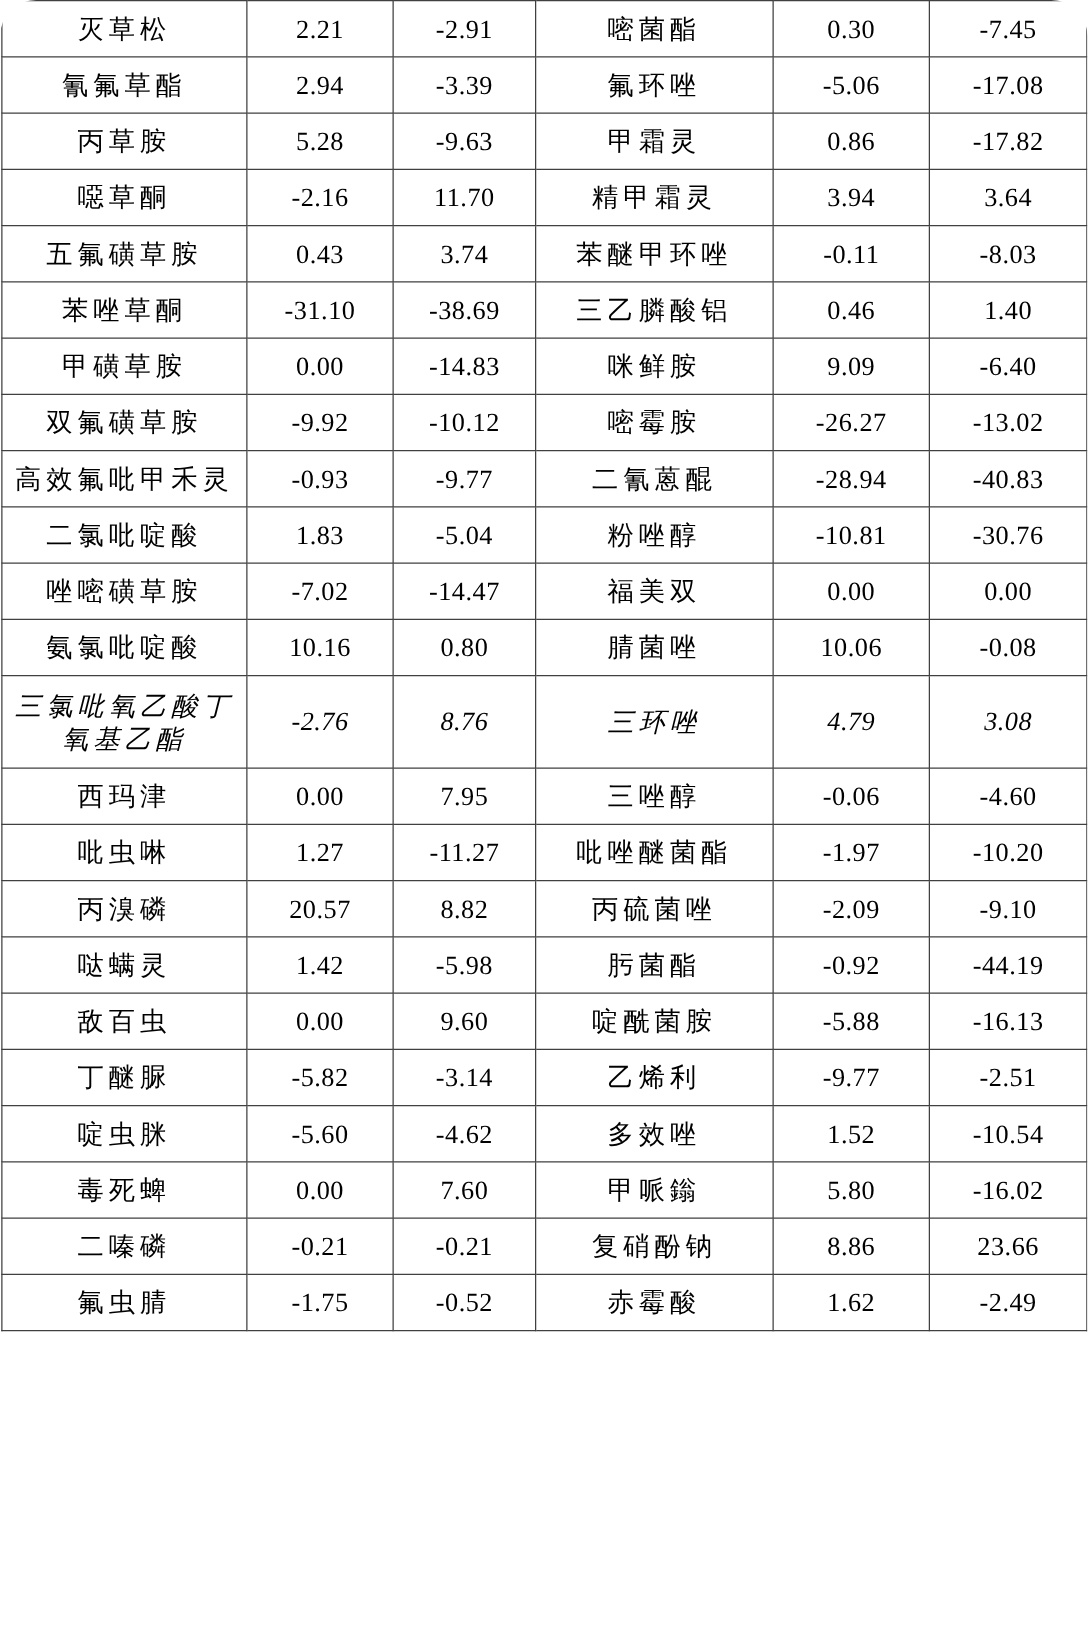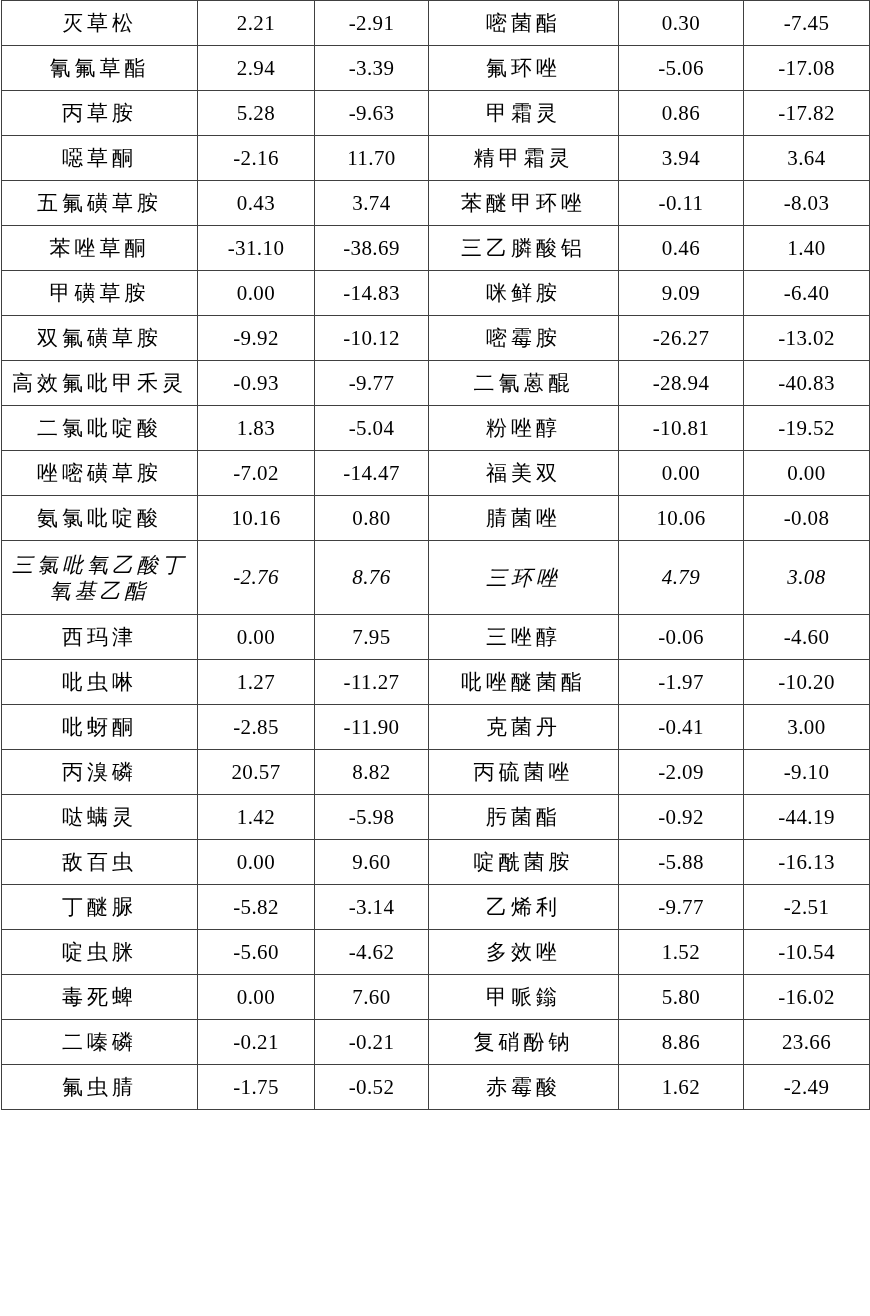"灭草松" .page { border-radius: none -> 29px }
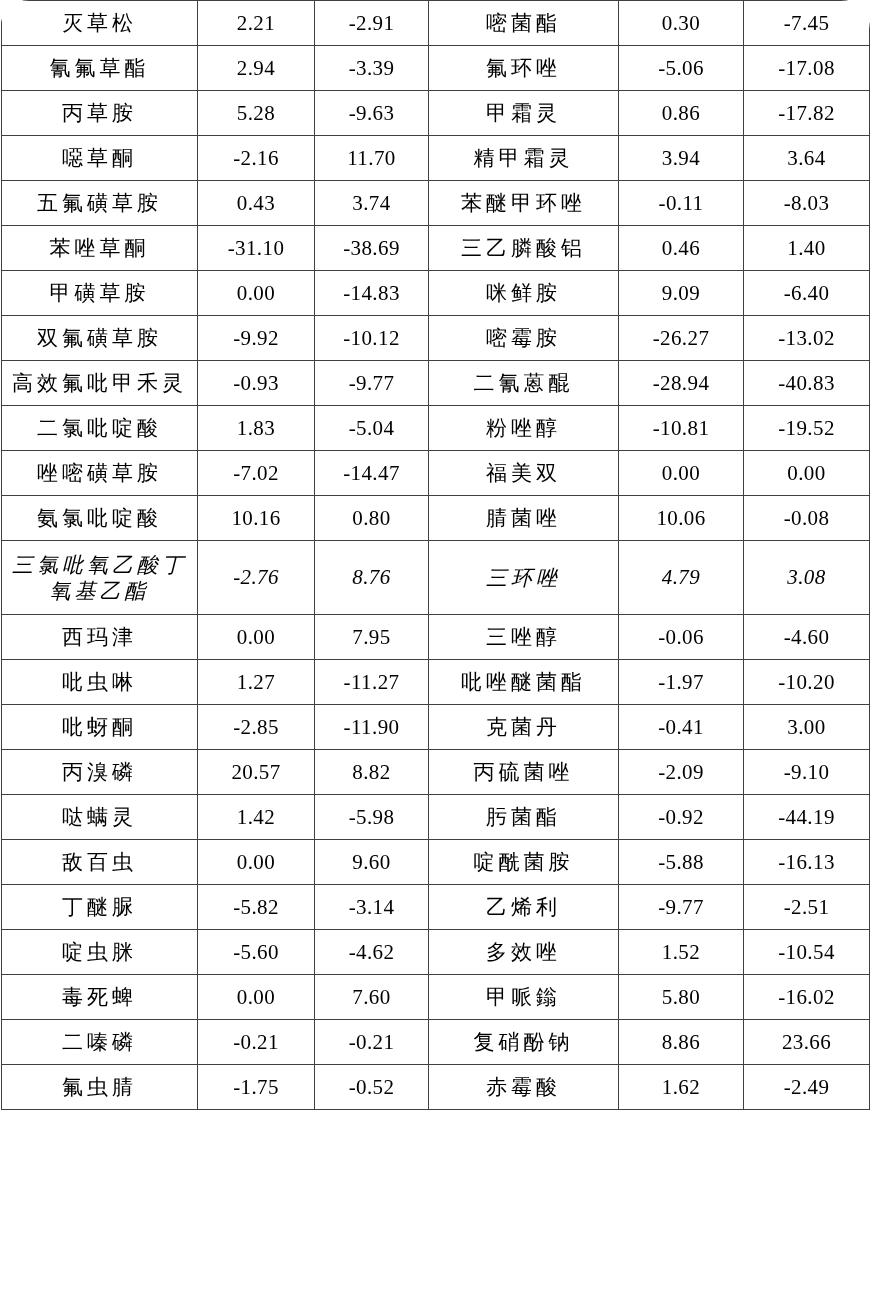"-19.52" td.num-cell { text: -19.52 -> -30.76 }
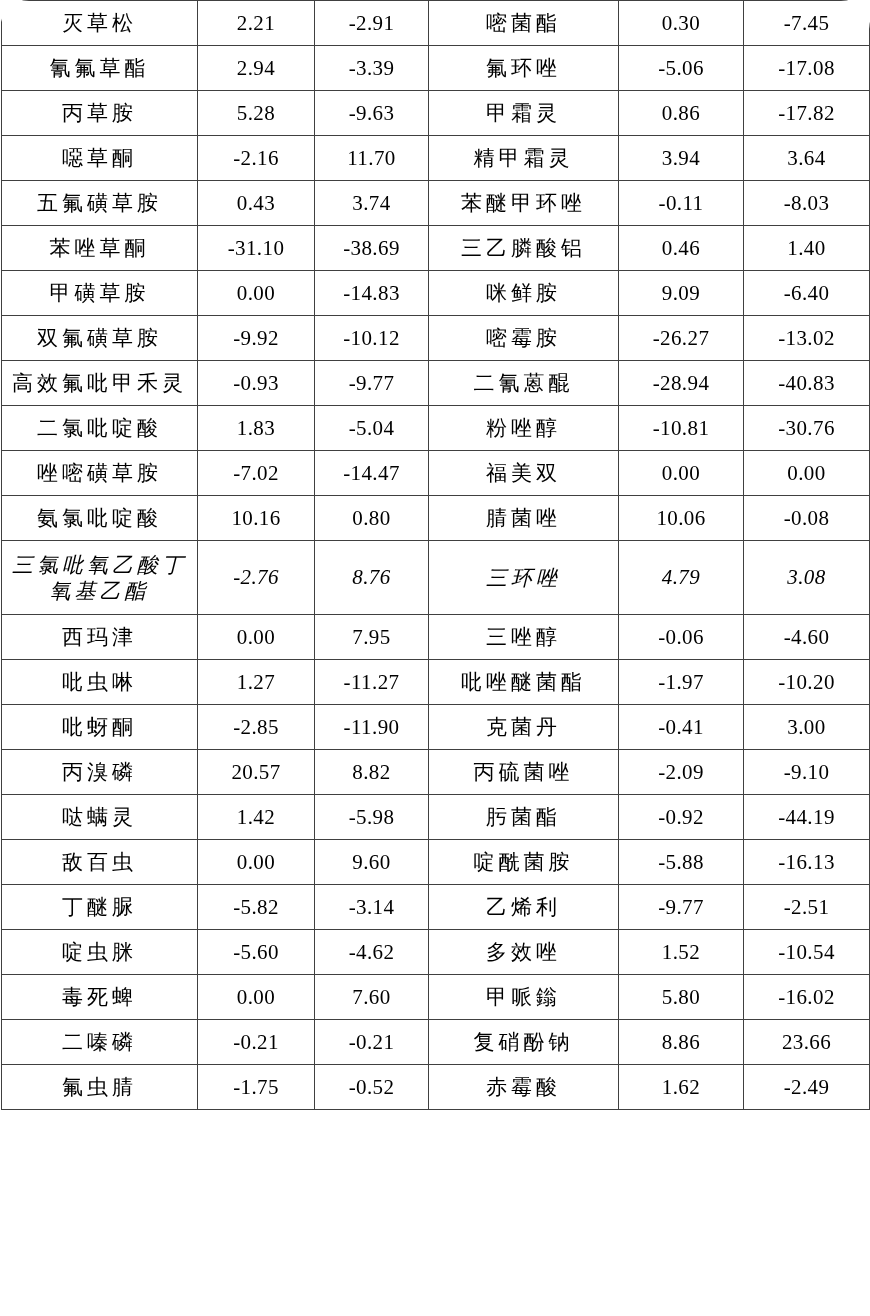"吡蚜酮" tr { html: <tr> <td>吡蚜酮</td> <td>-2.85</td> <td>-11.90</td> <td>克菌丹</td> <td>-0.41</td> <td>3.00</td> </tr> -> none }
